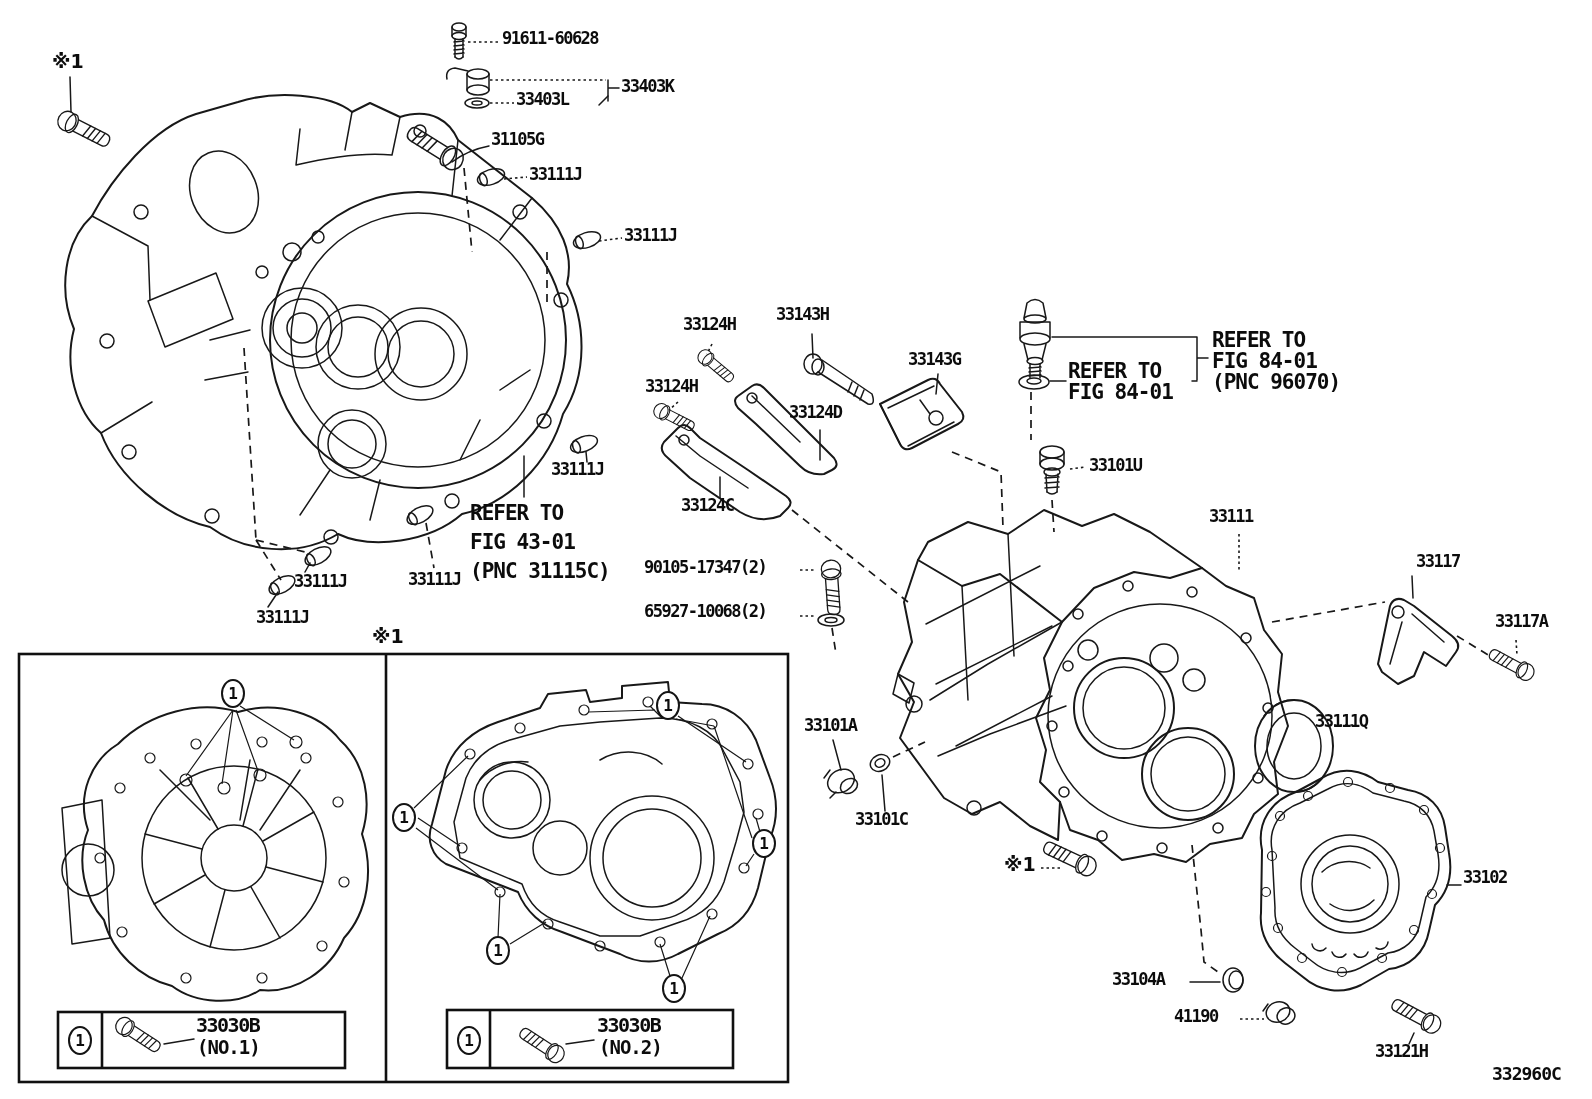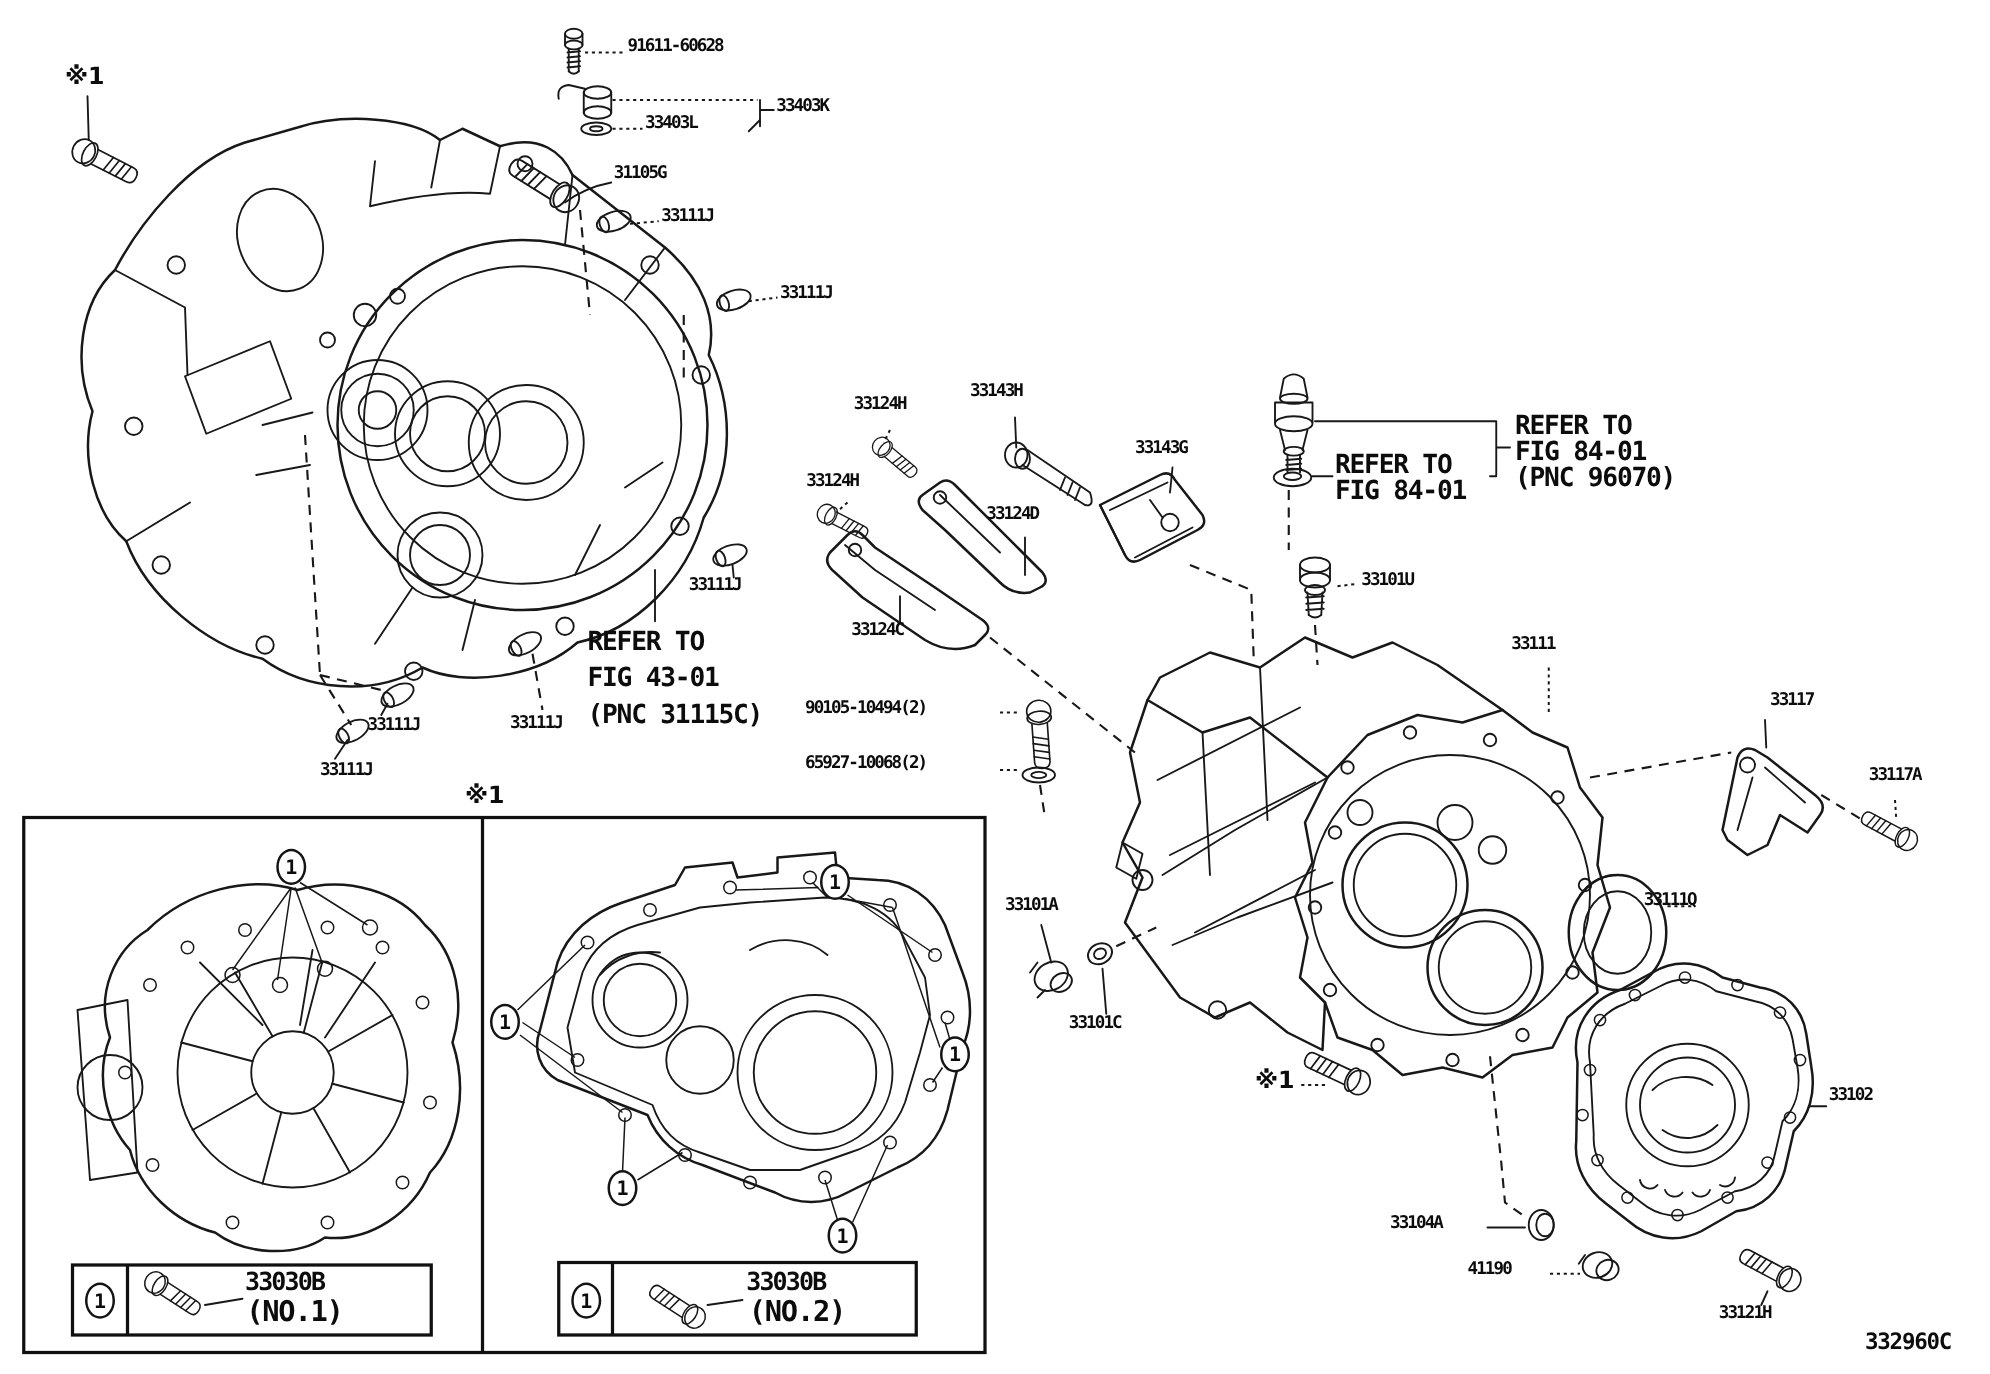"91611-60628" .lbl { font-size: 14px -> 17px }
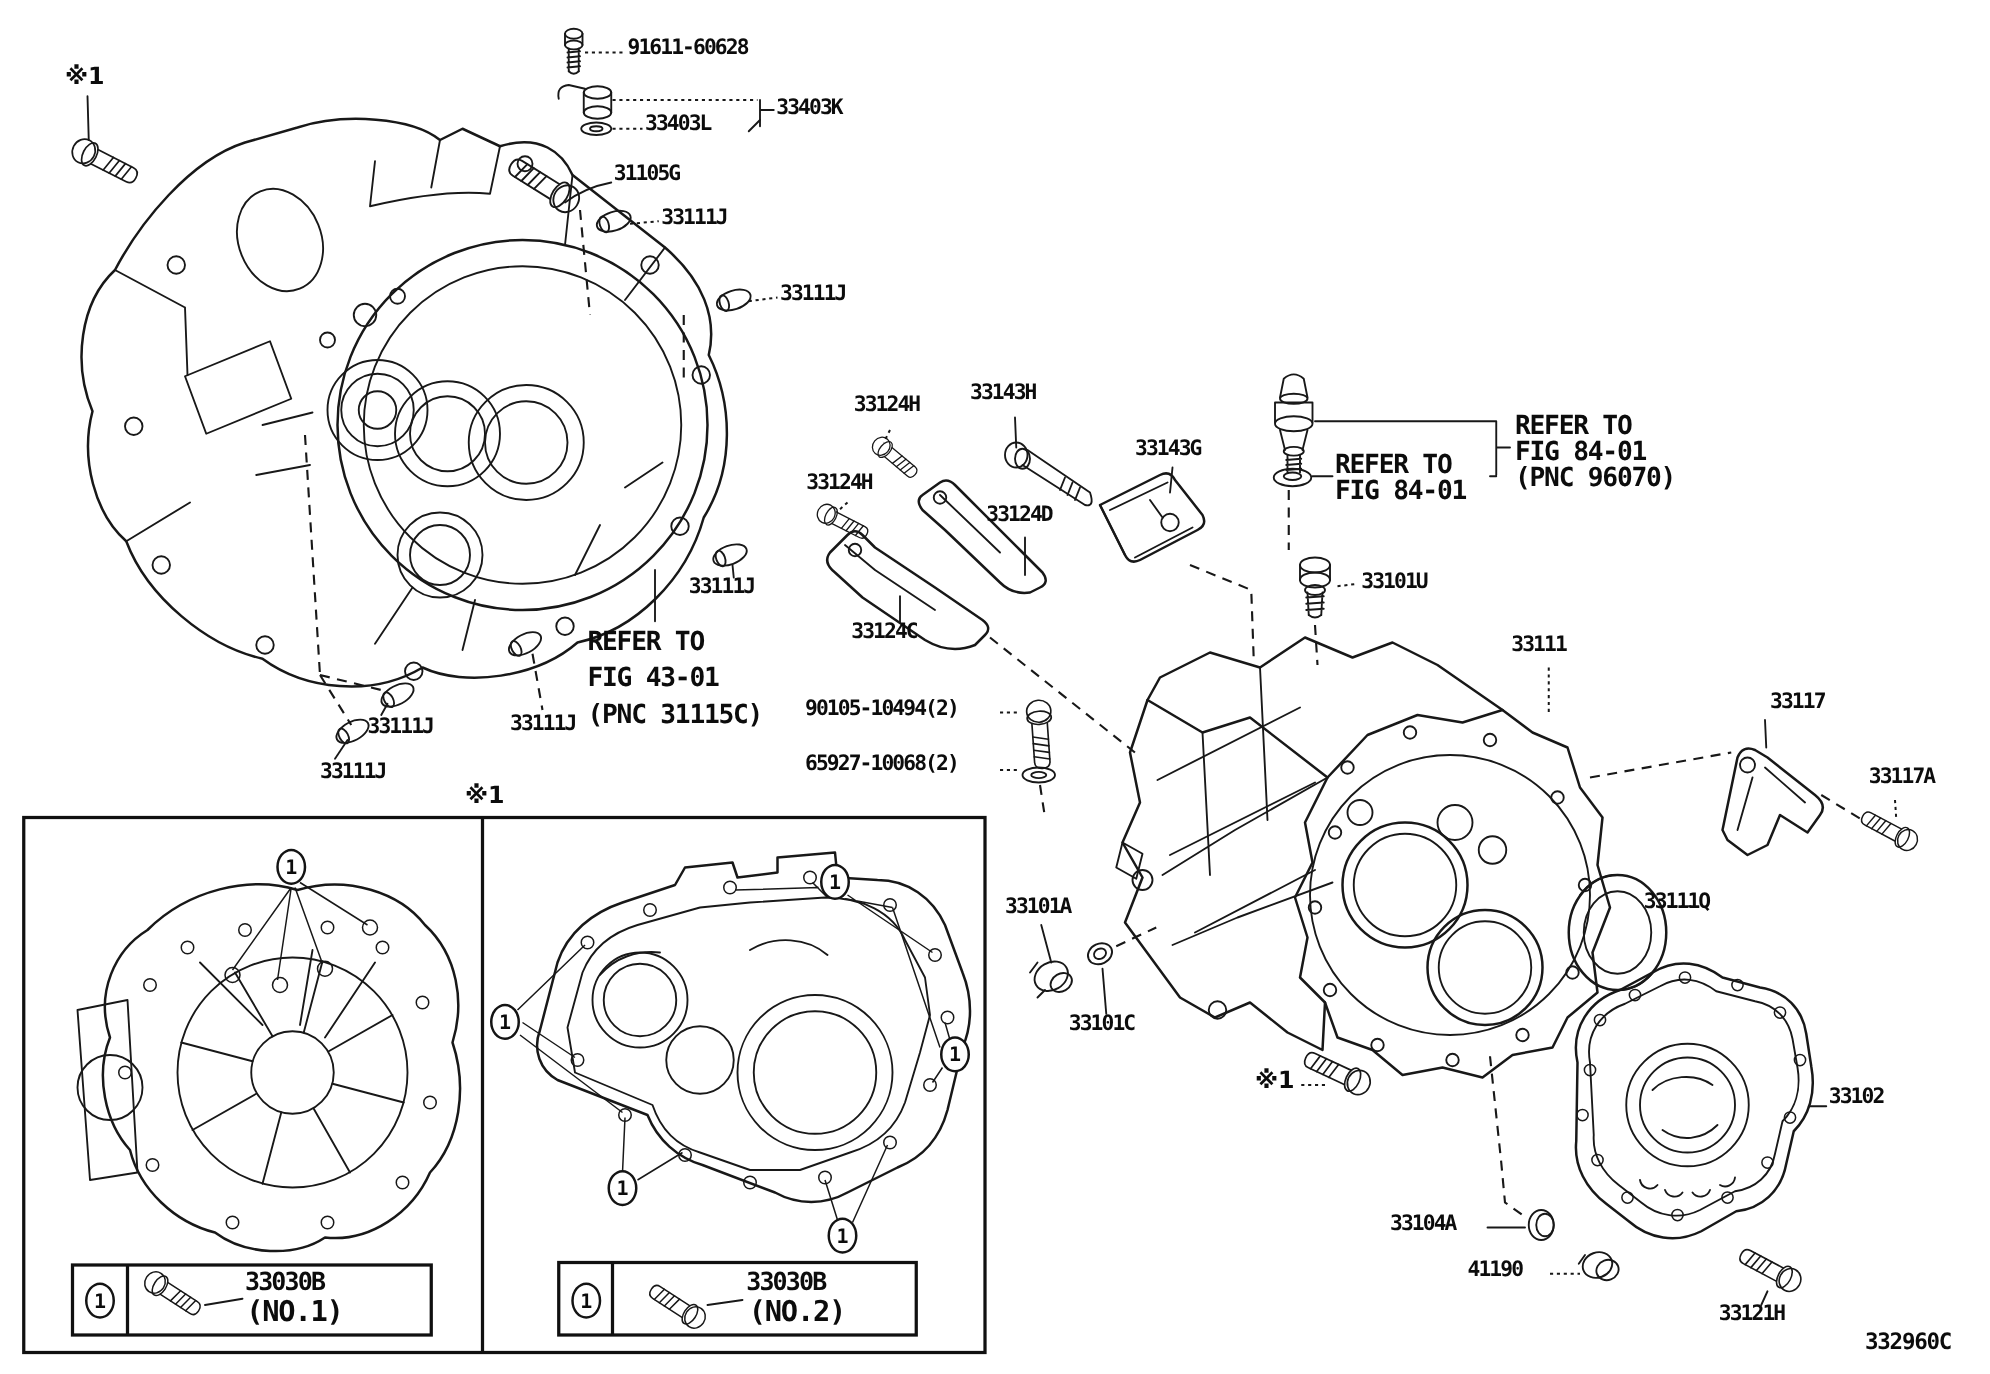"90105-10494(2)" div.lbl { text: 90105-10494 -> 90105-17347 }
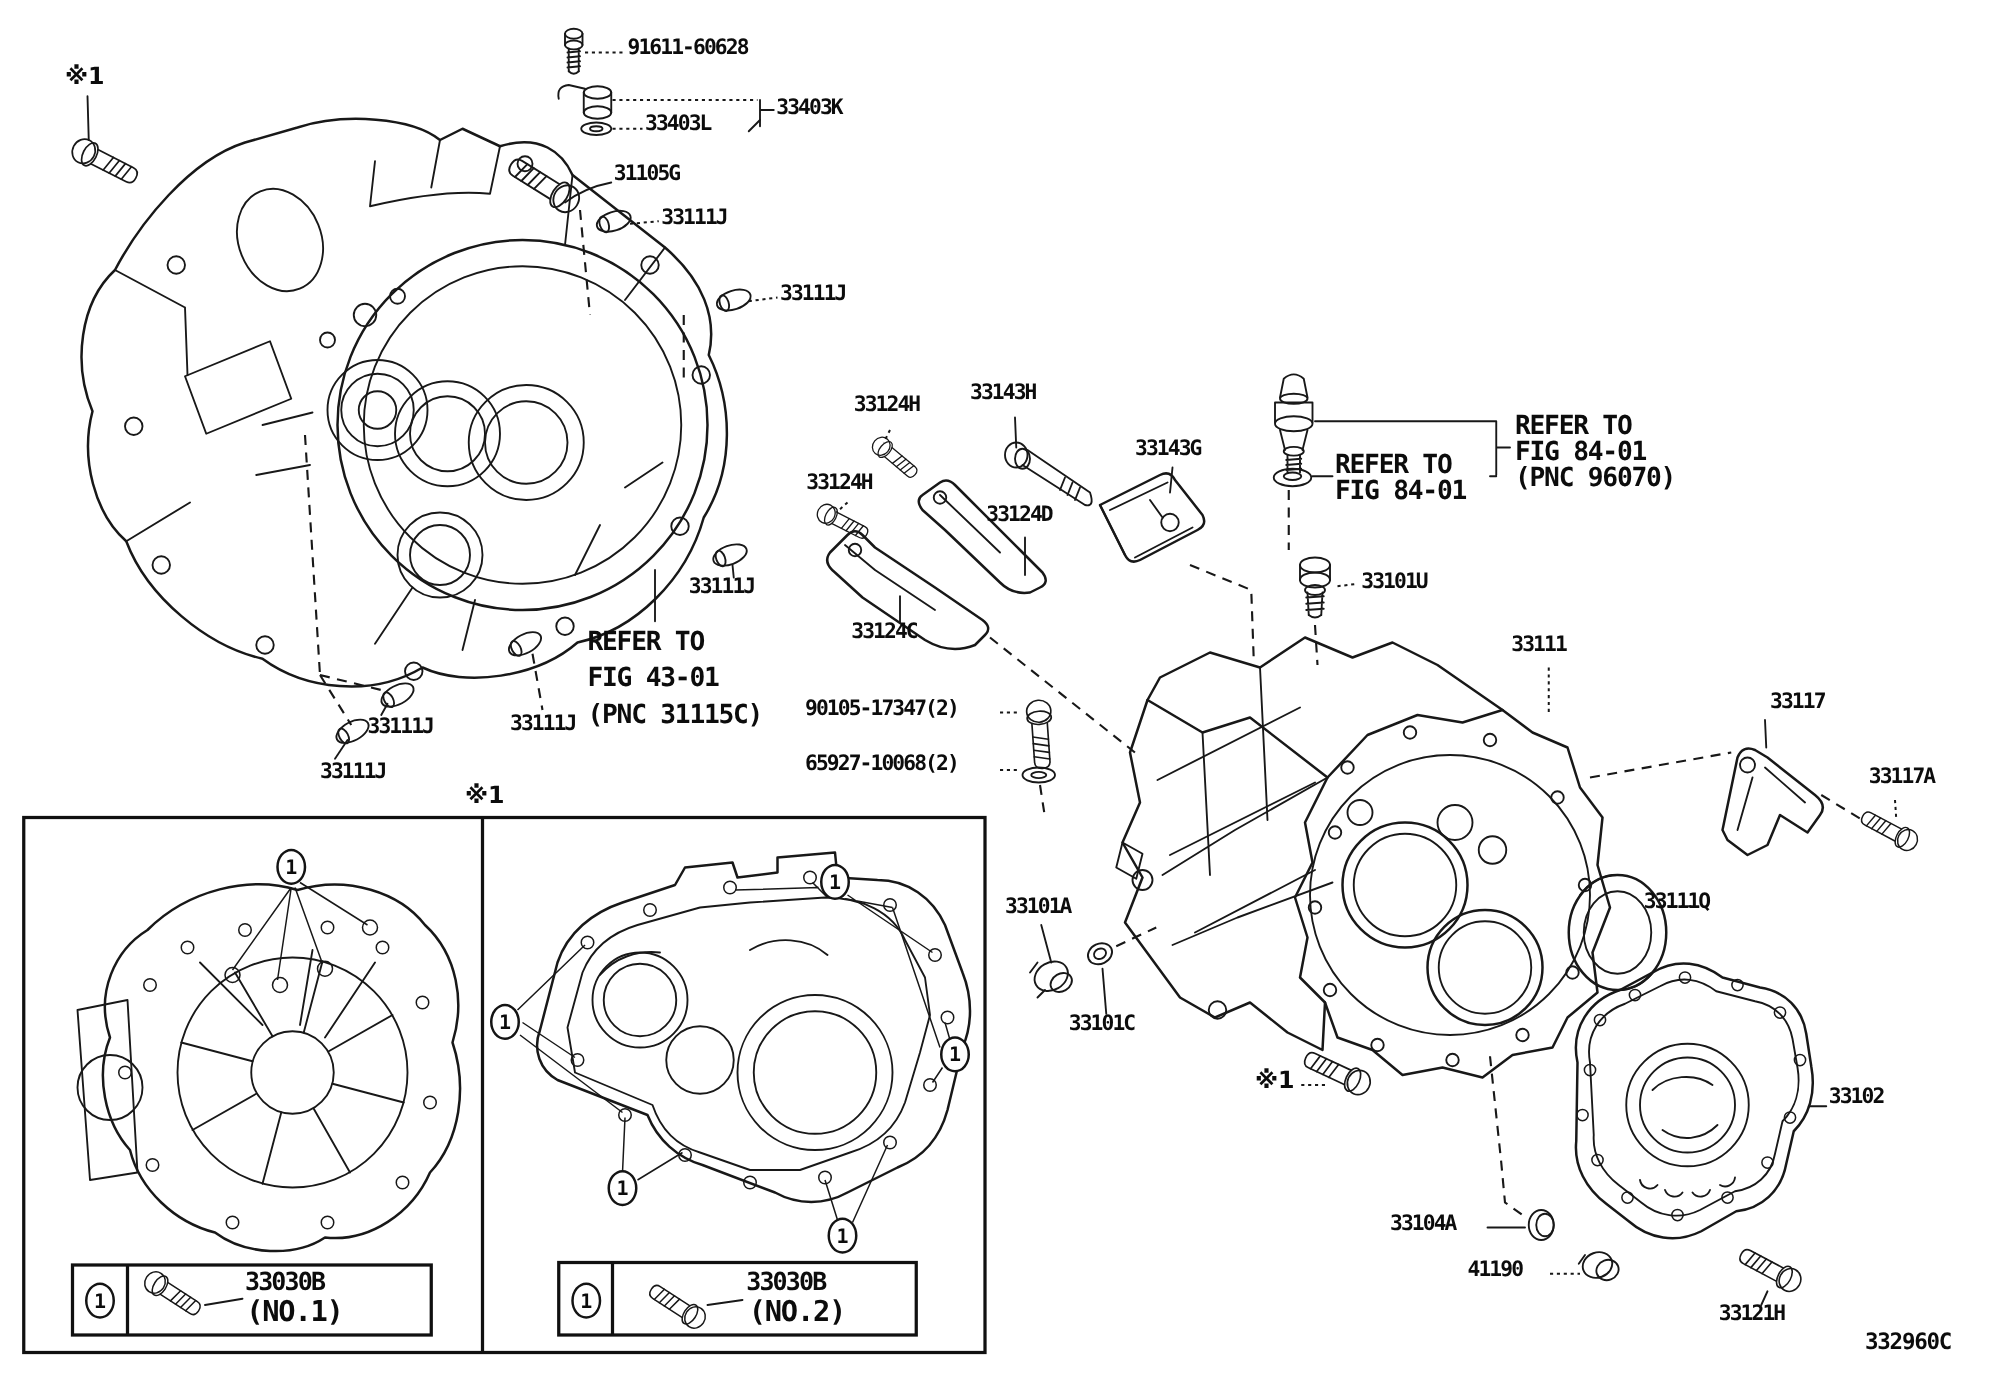"(NO.1)" .legend-no { font-size: 23px -> 19px }
